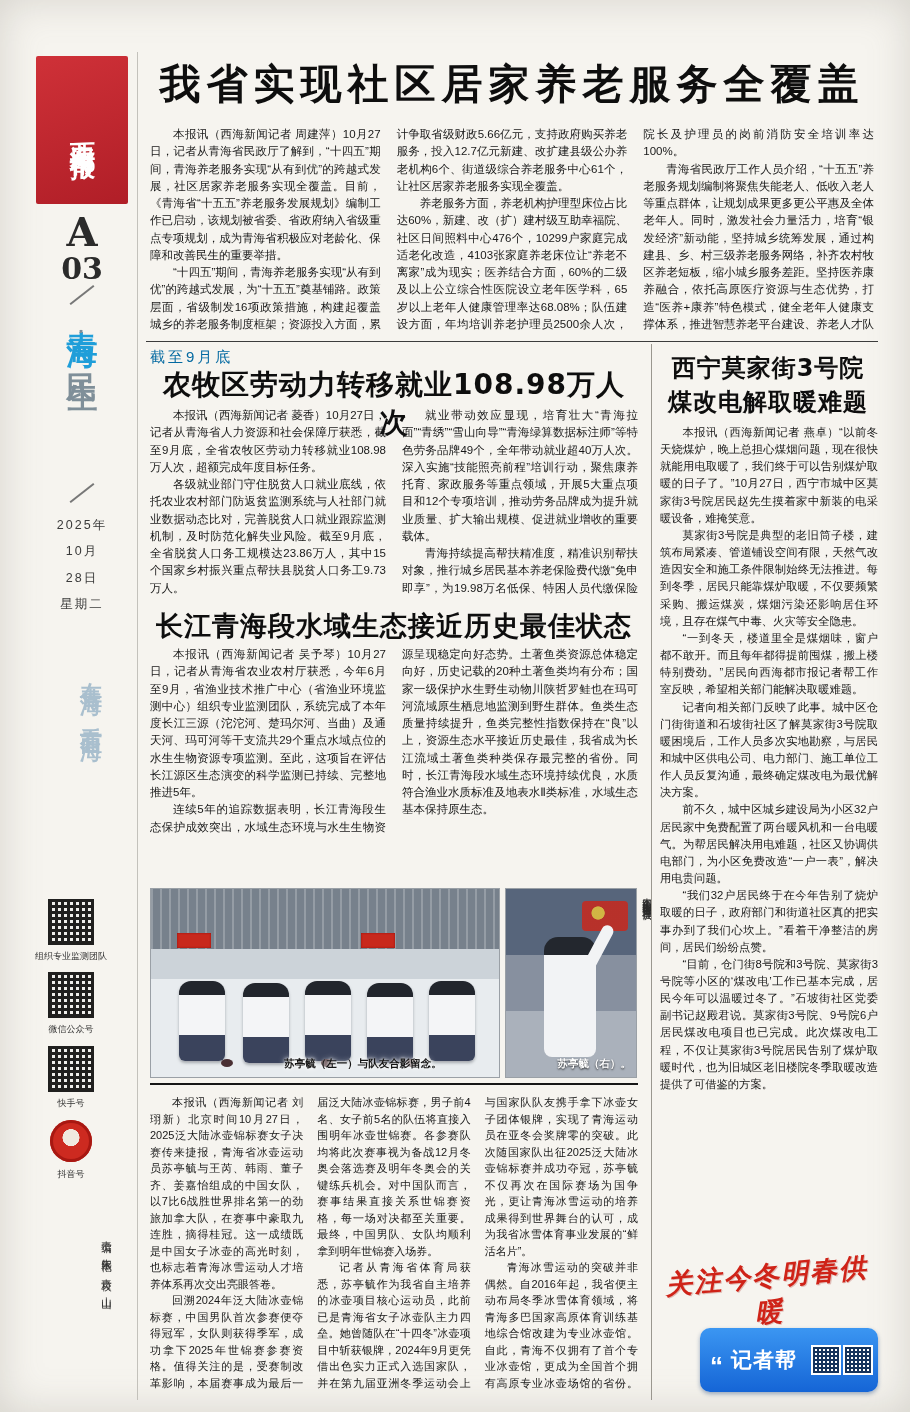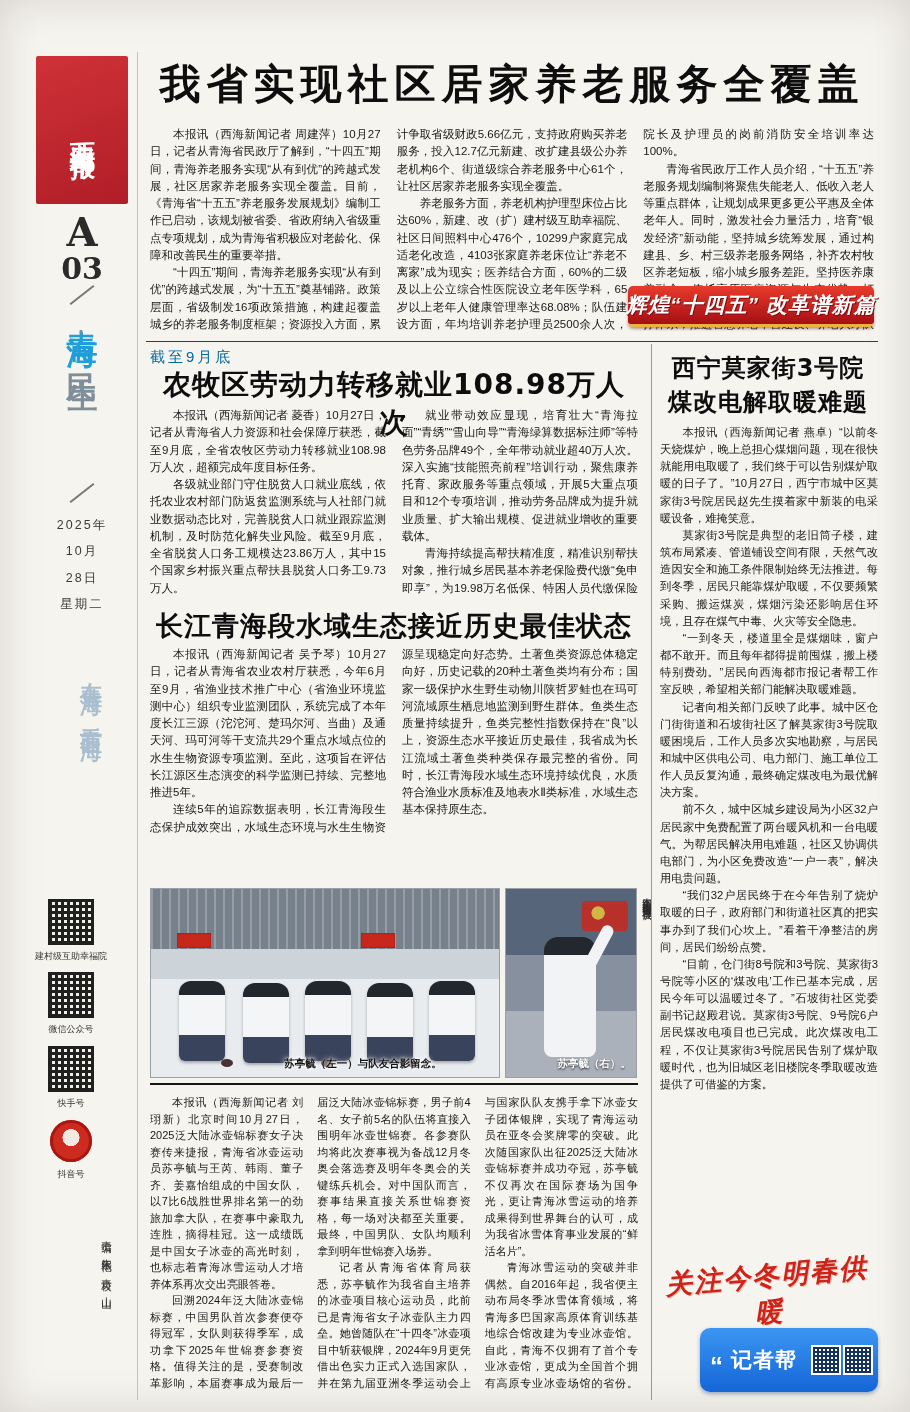"辉煌“十四五” 改革谱新篇" div.abs { html: <div> <span>辉煌“十四五” 改革谱新篇</span> </div> -> none }
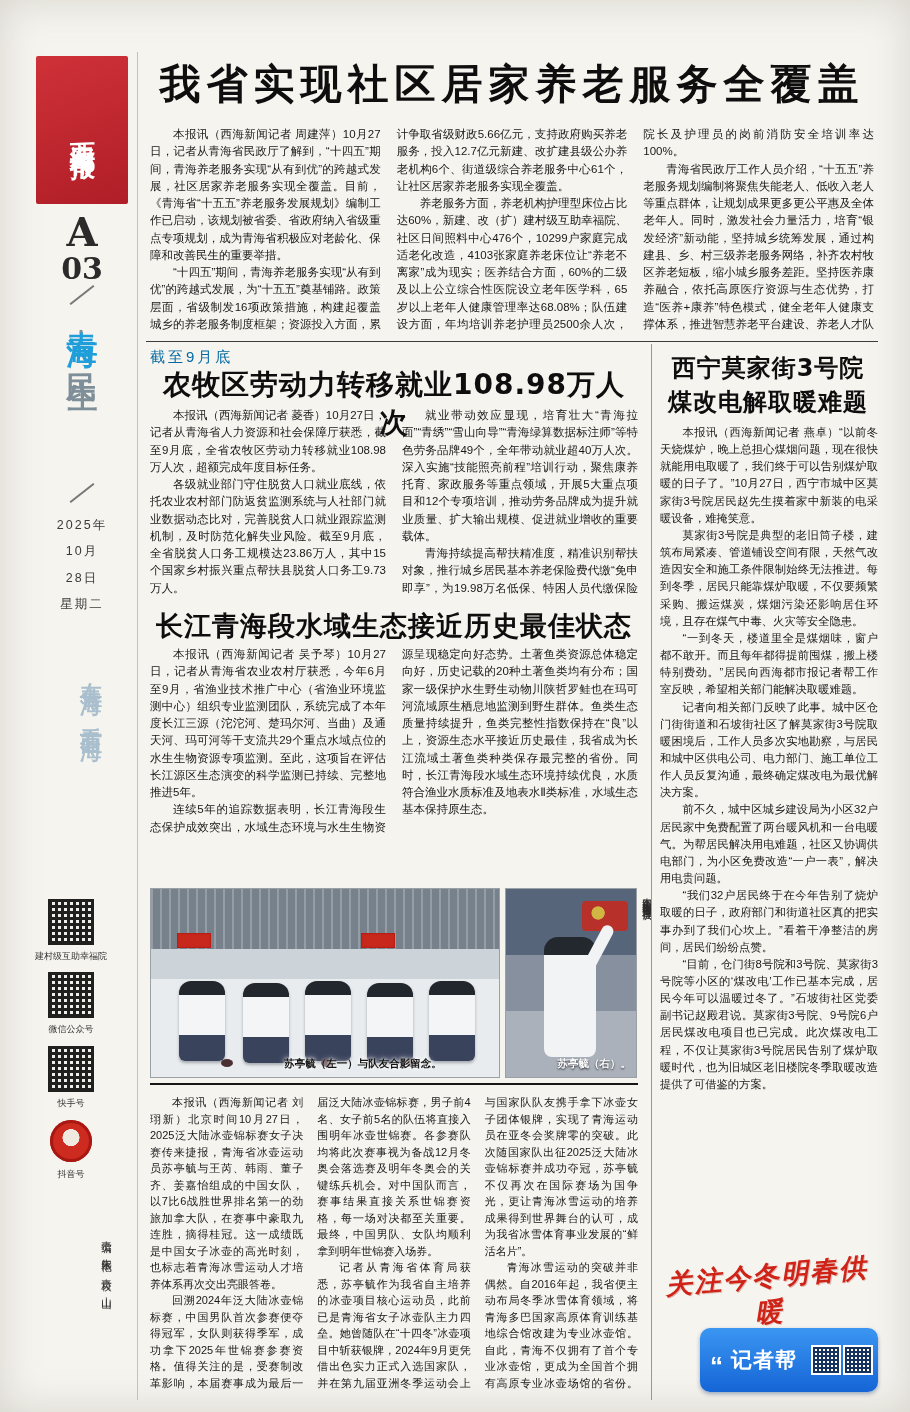"建村级互助幸福院" div.qrlabel { text: 建村级互助幸福院 -> 组织专业监测团队 }
